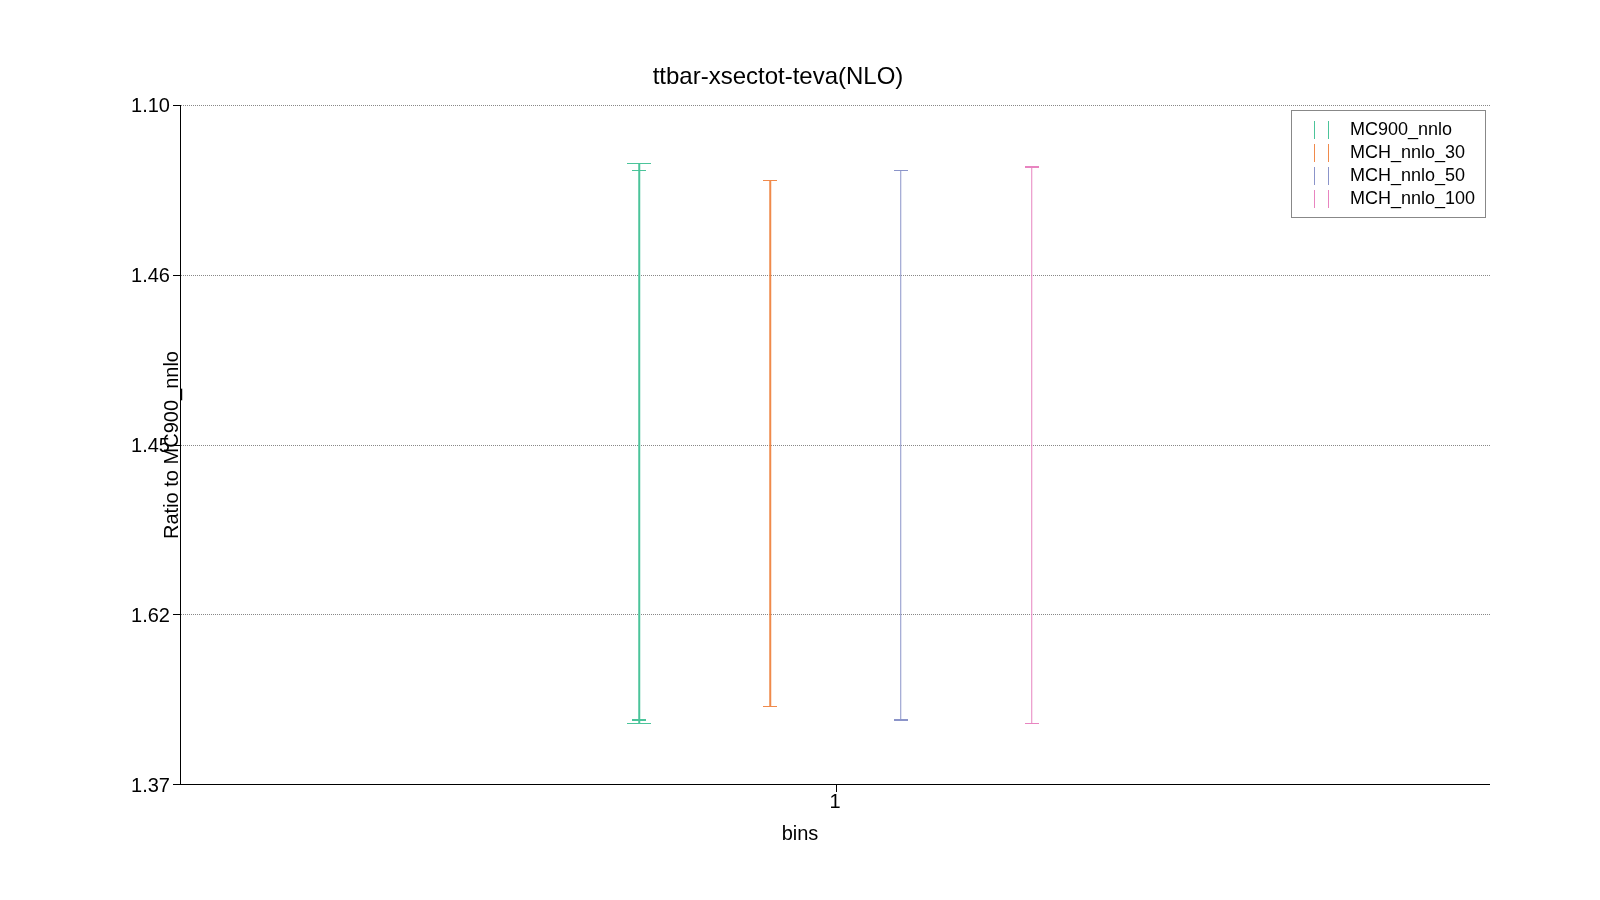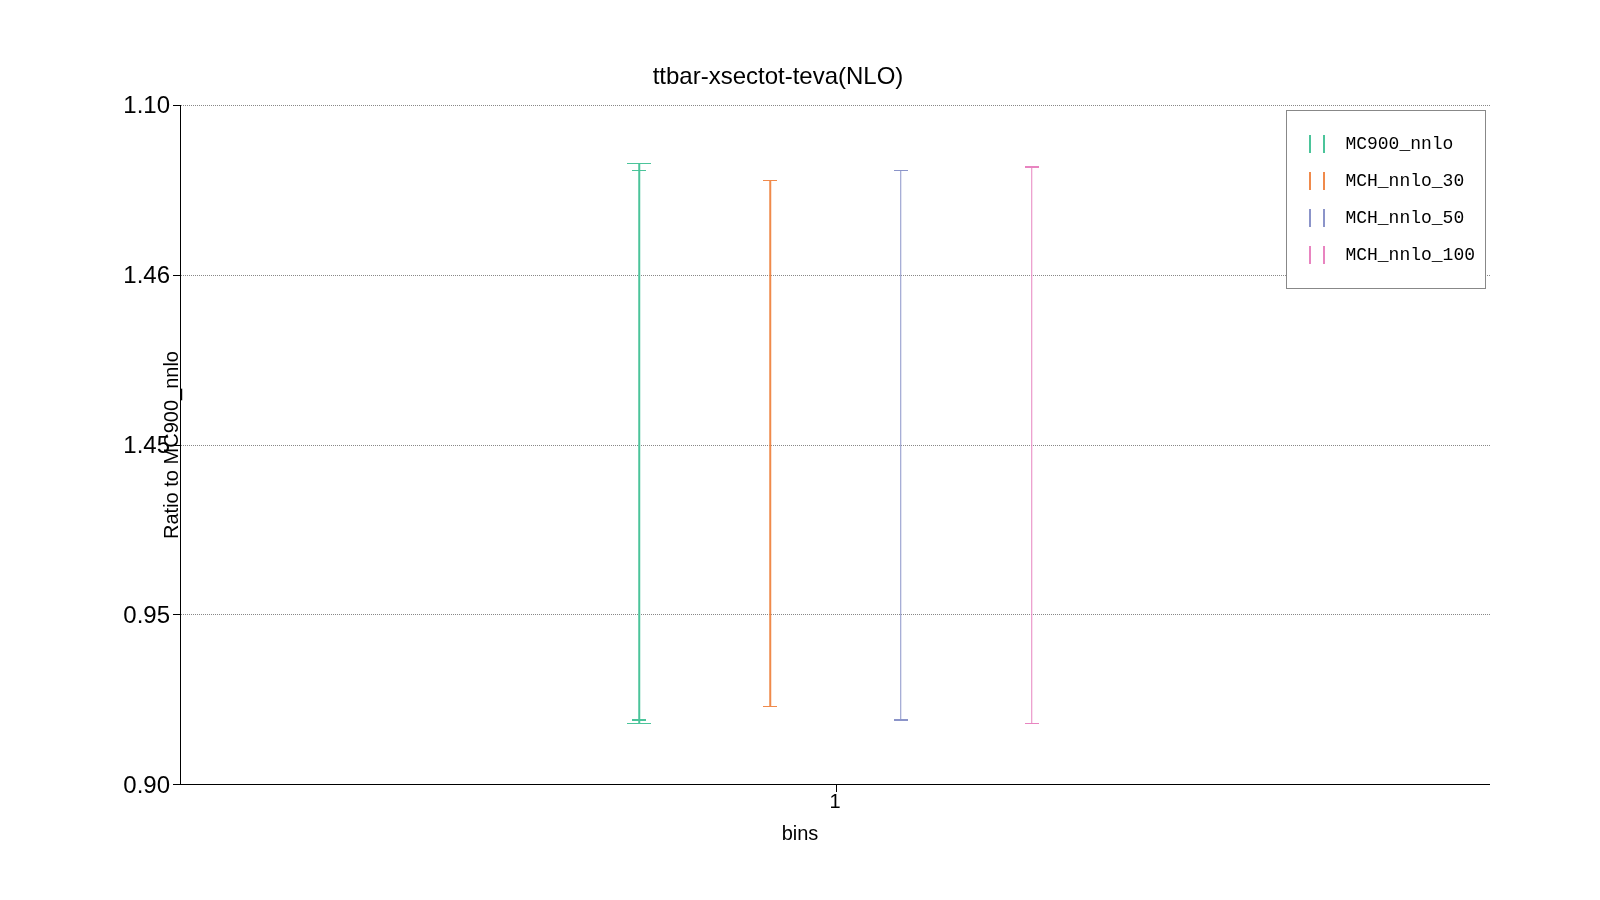"1.10" .y-tick-label { font-size: 24px -> 20px }
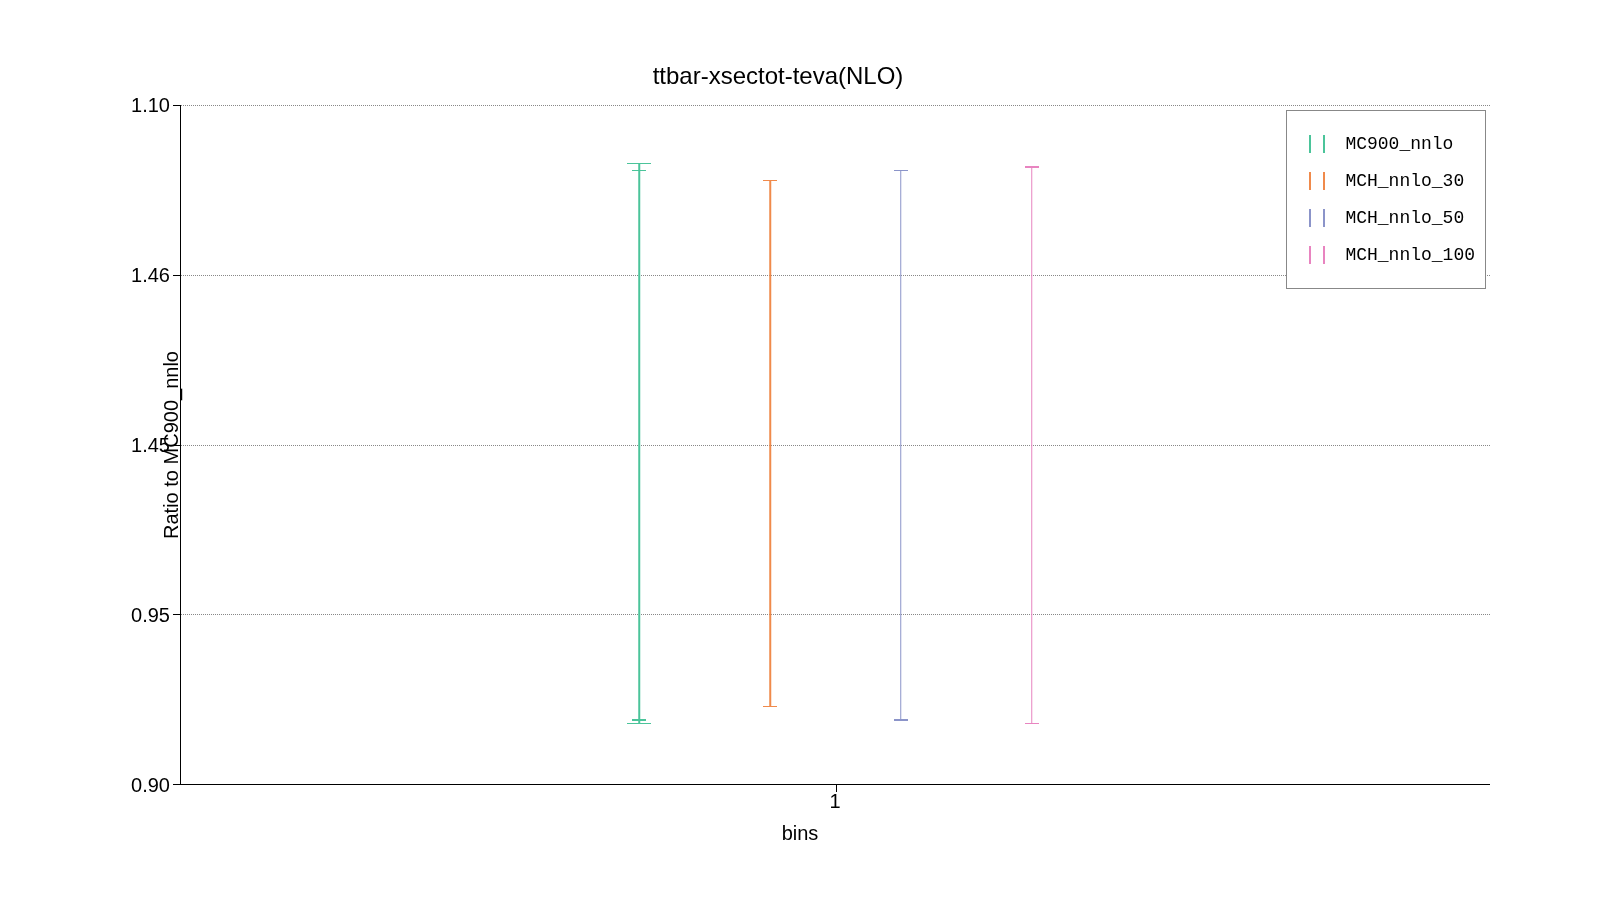"MC900_nnlo" .legend-row { font-family: Liberation Mono, monospace -> none; margin: 17px 0 -> 2px 0 }
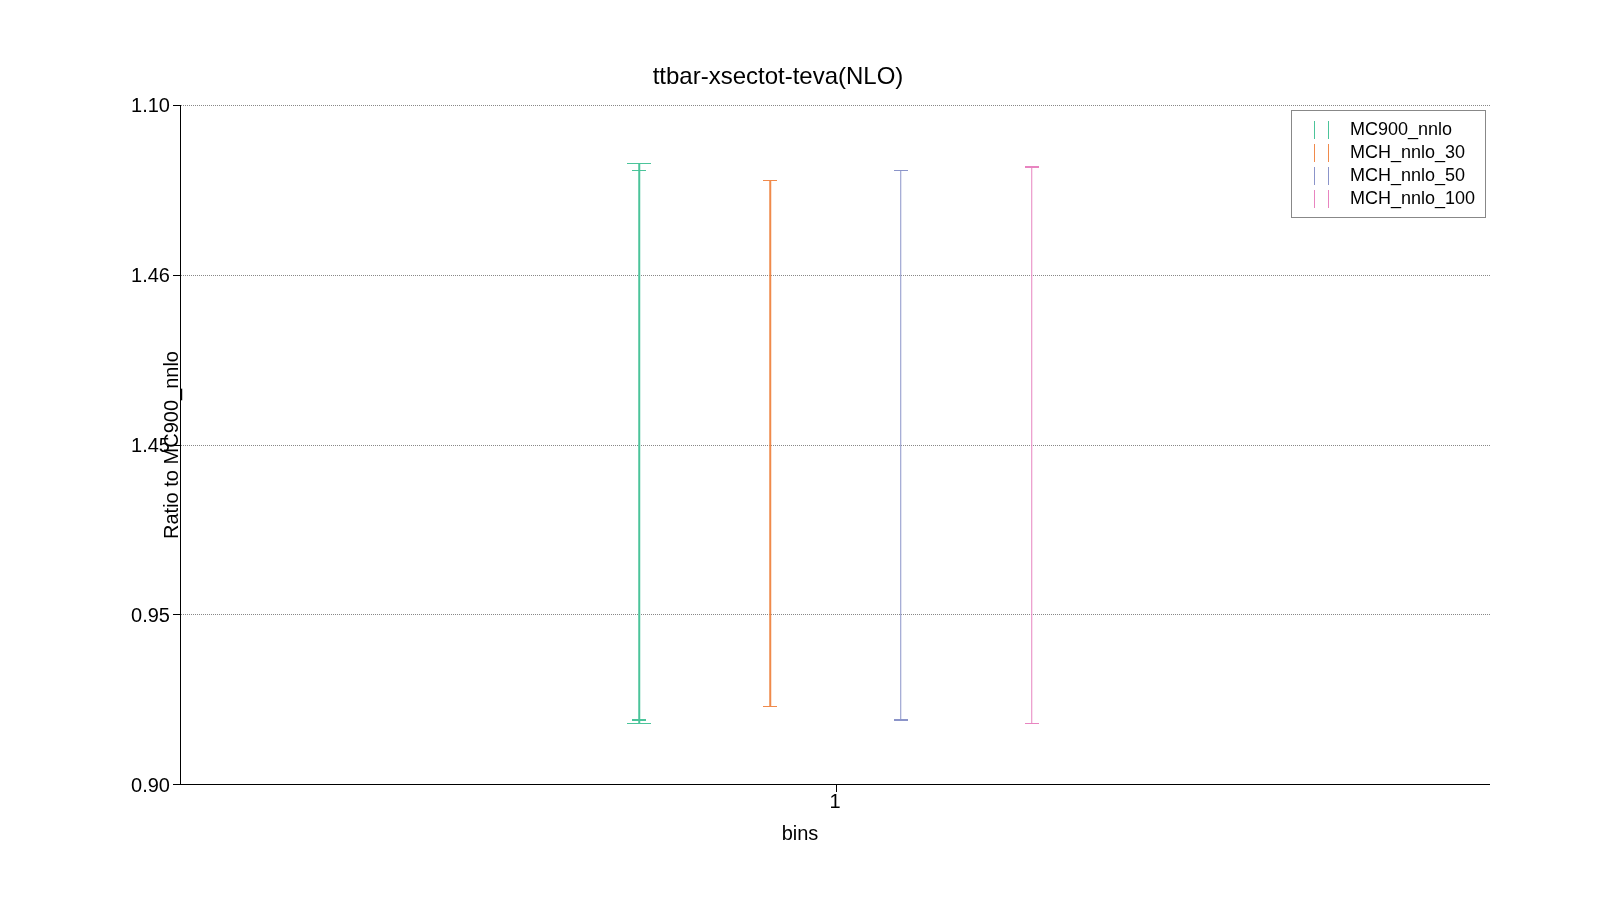"0.95" div.y-tick-label { text: 0.95 -> 1.62 }
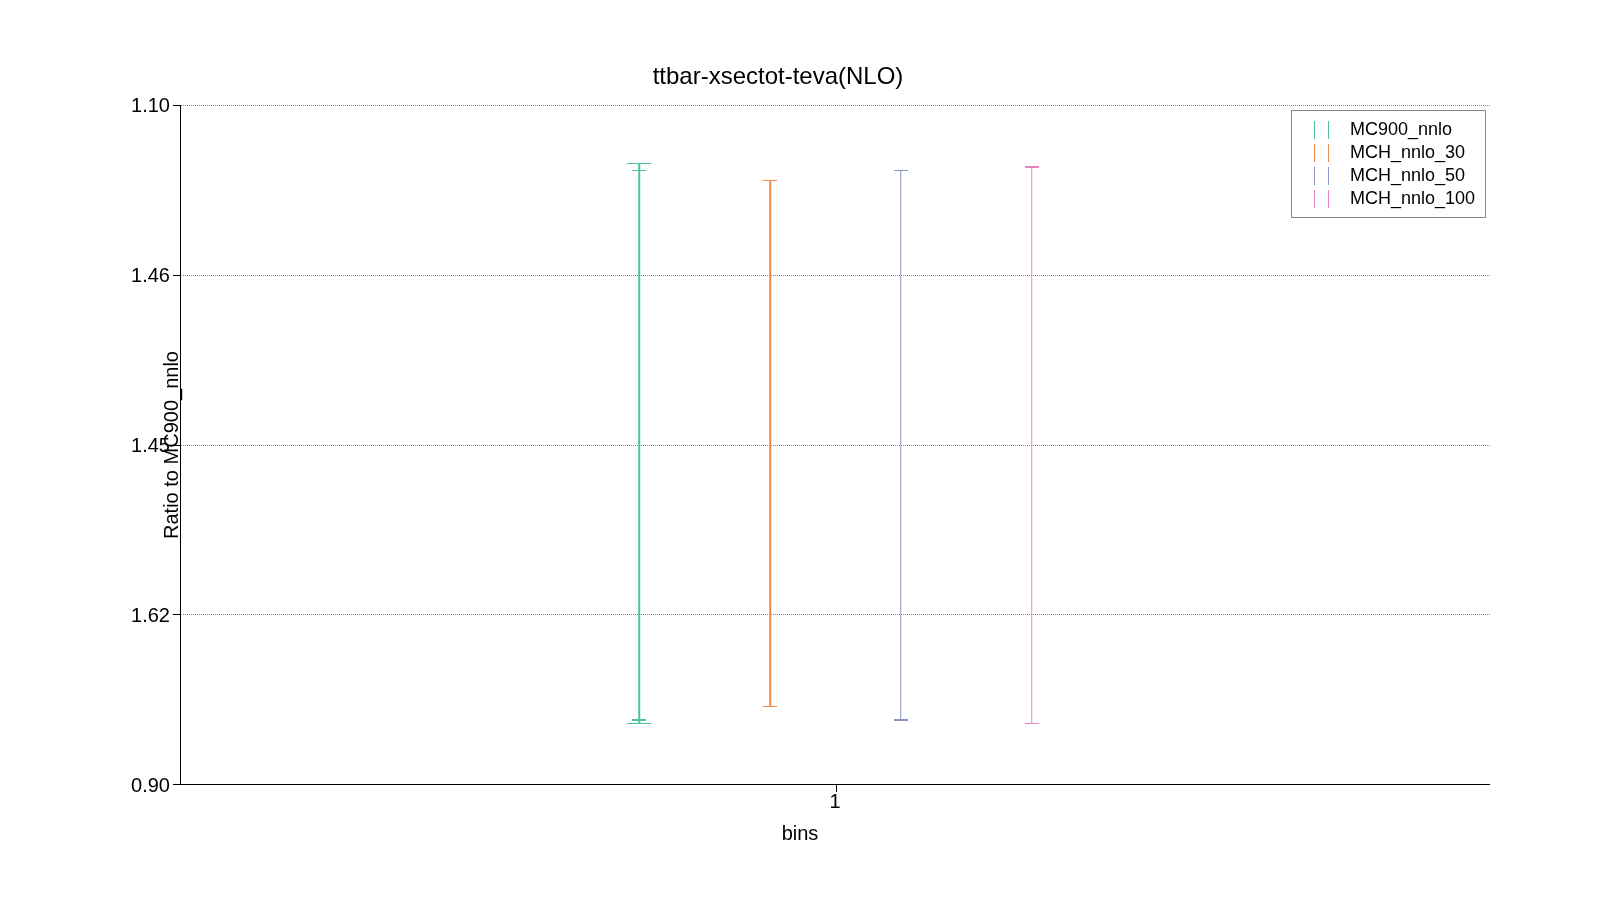"0.90" div.y-tick-label { text: 0.90 -> 1.37 }
